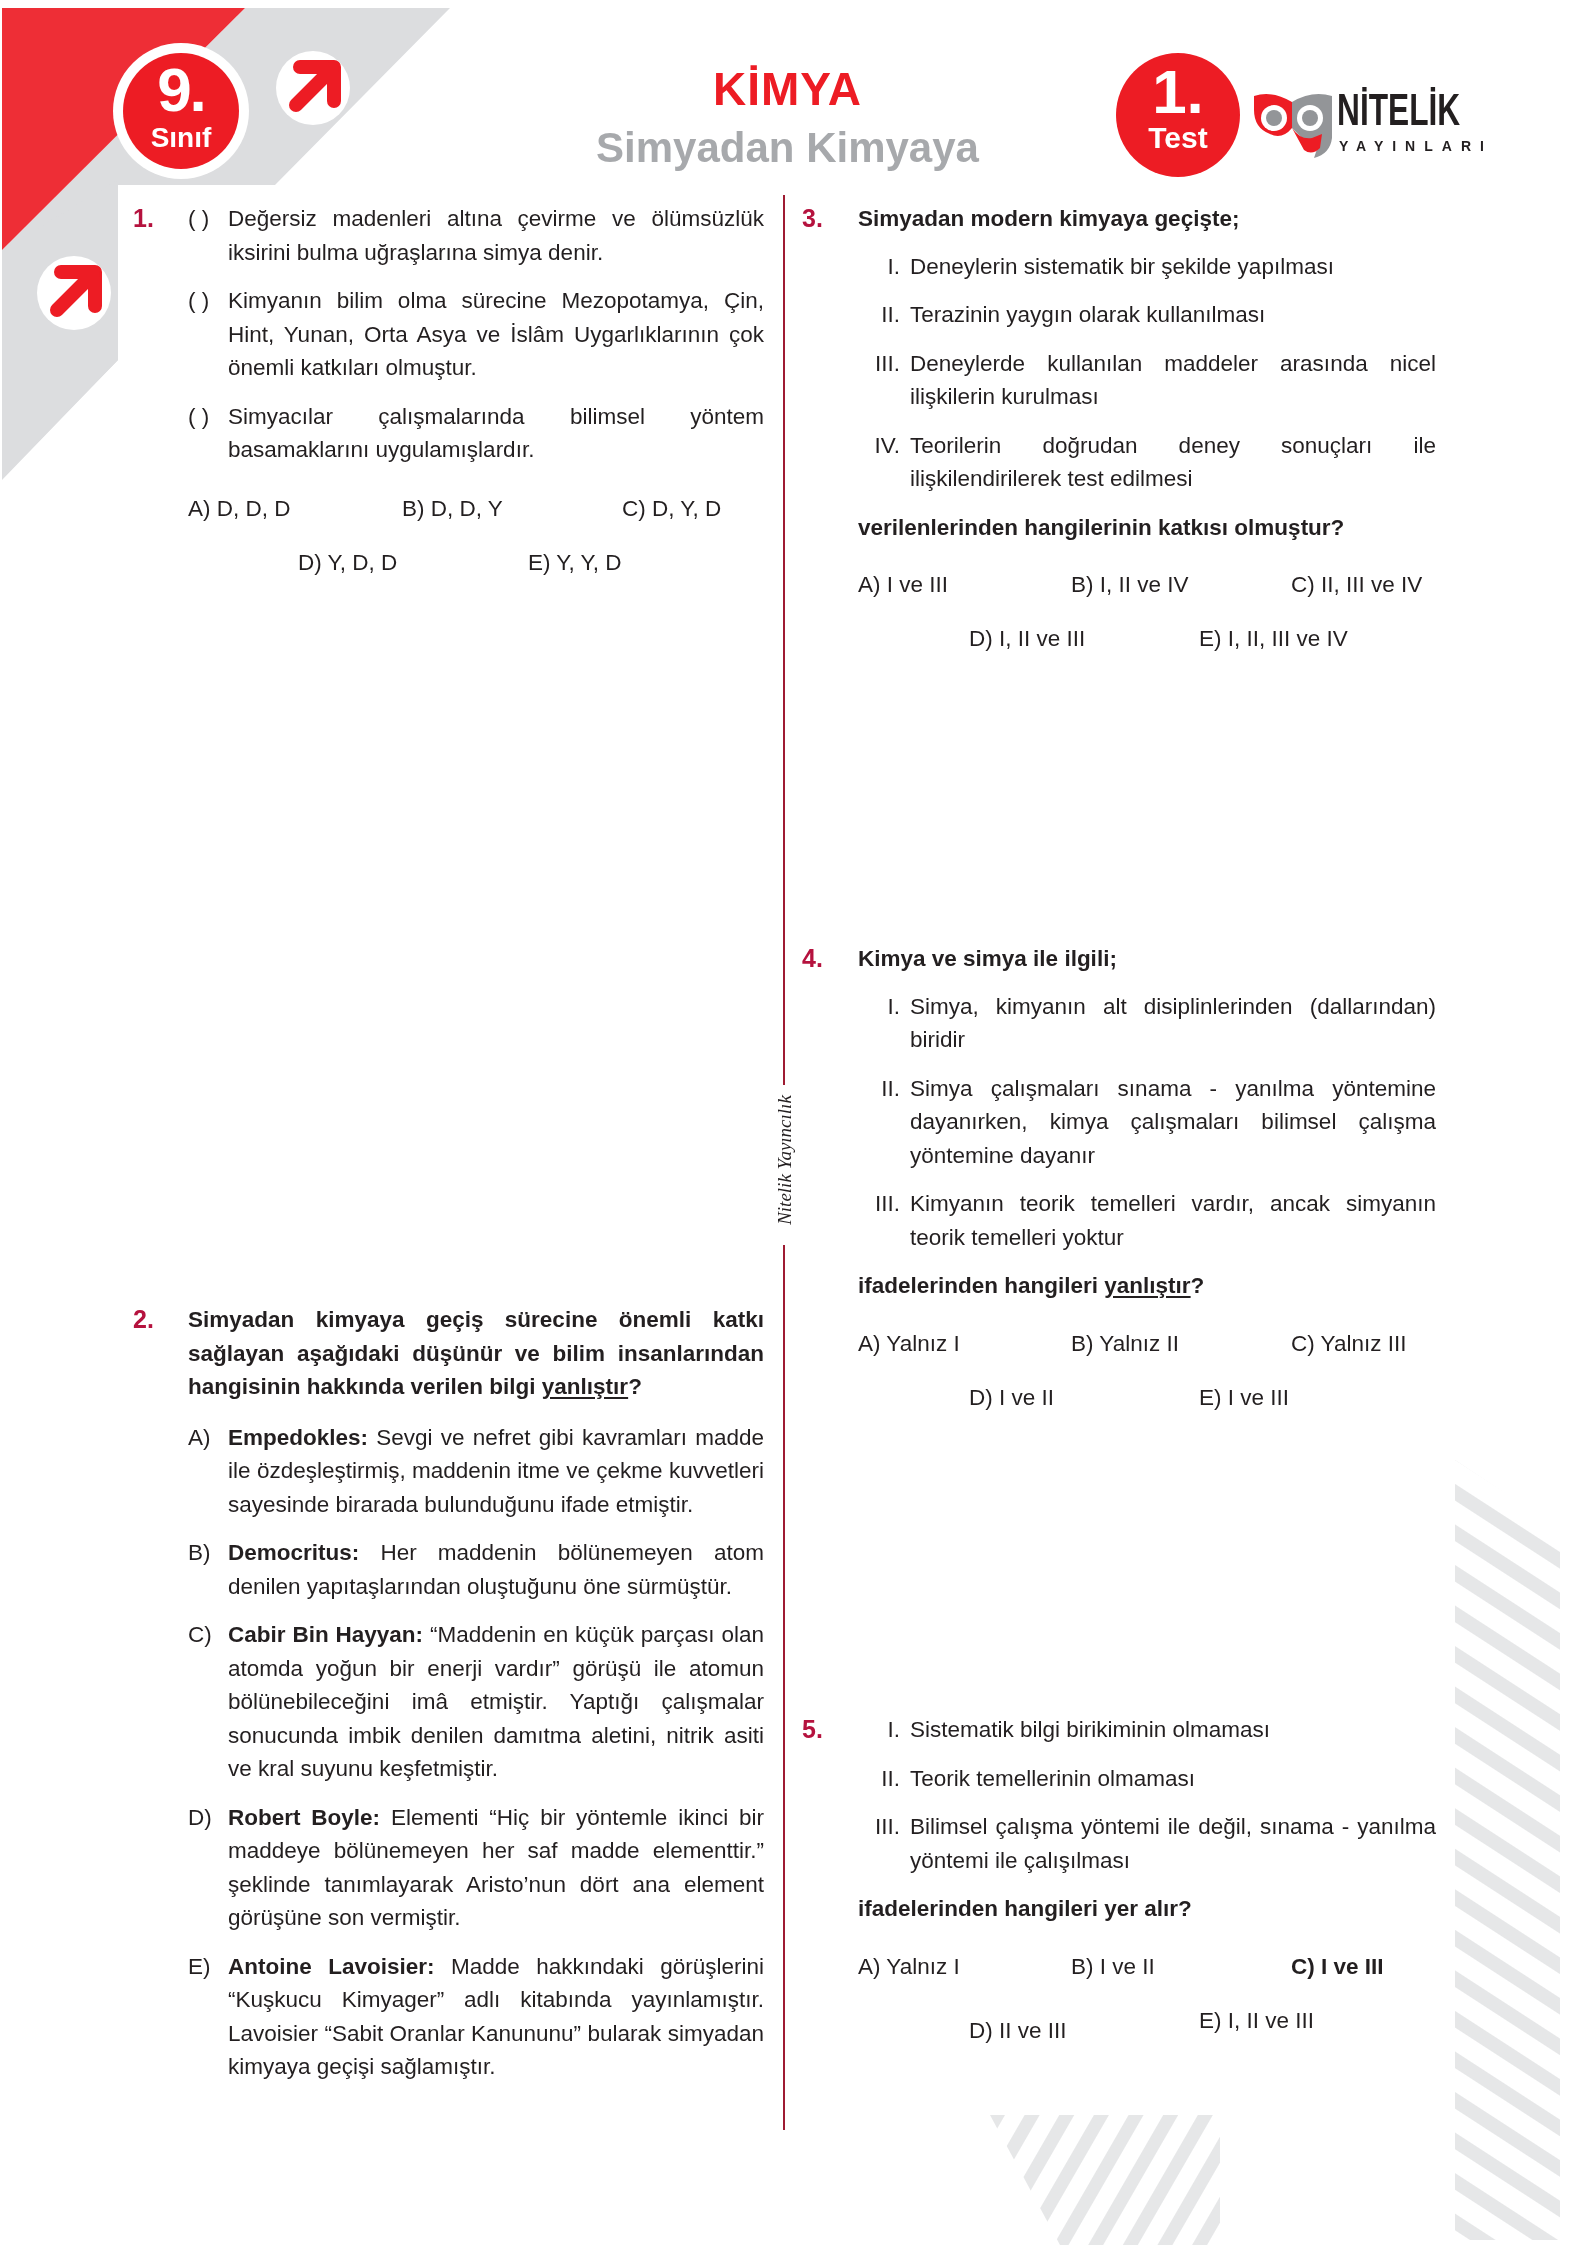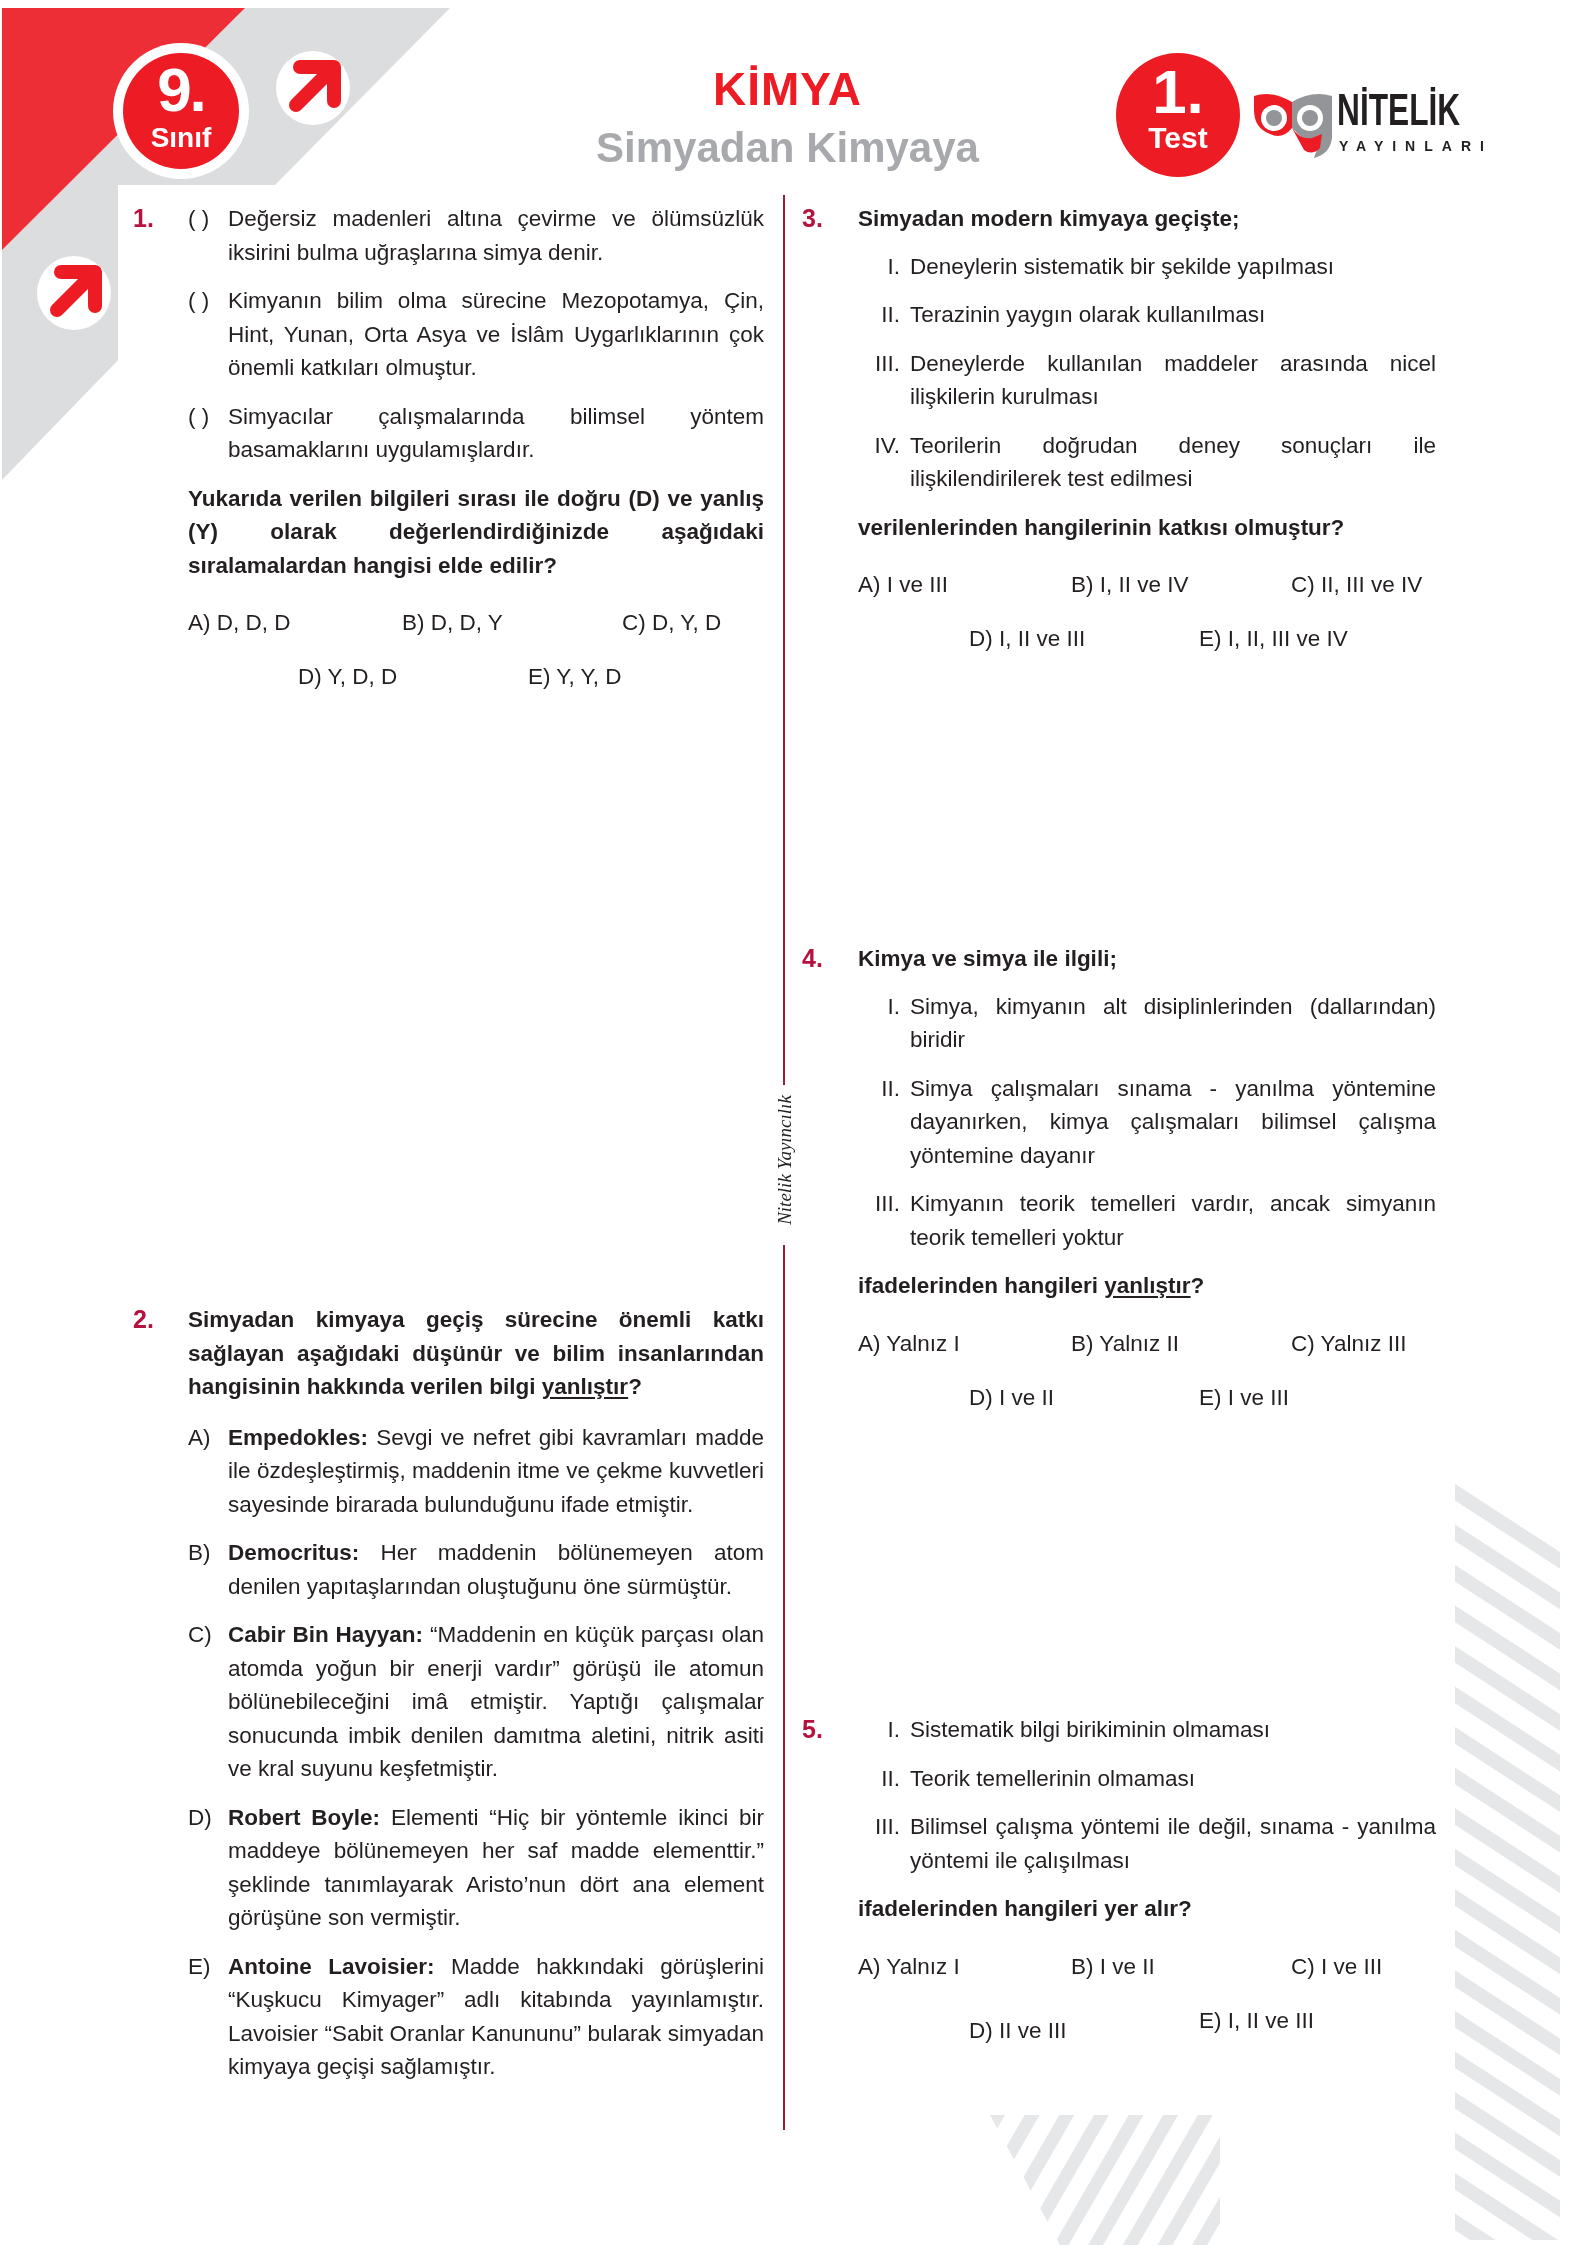"Yukarıda verilen bilgileri sırası ile" div.stem { html: <div>Yukarıda verilen bilgileri sırası ile doğru (D) ve yanlış (Y) olarak değerlendirdiğinizde aşağıdaki sıralamalardan hangisi elde edilir?</div> -> none }
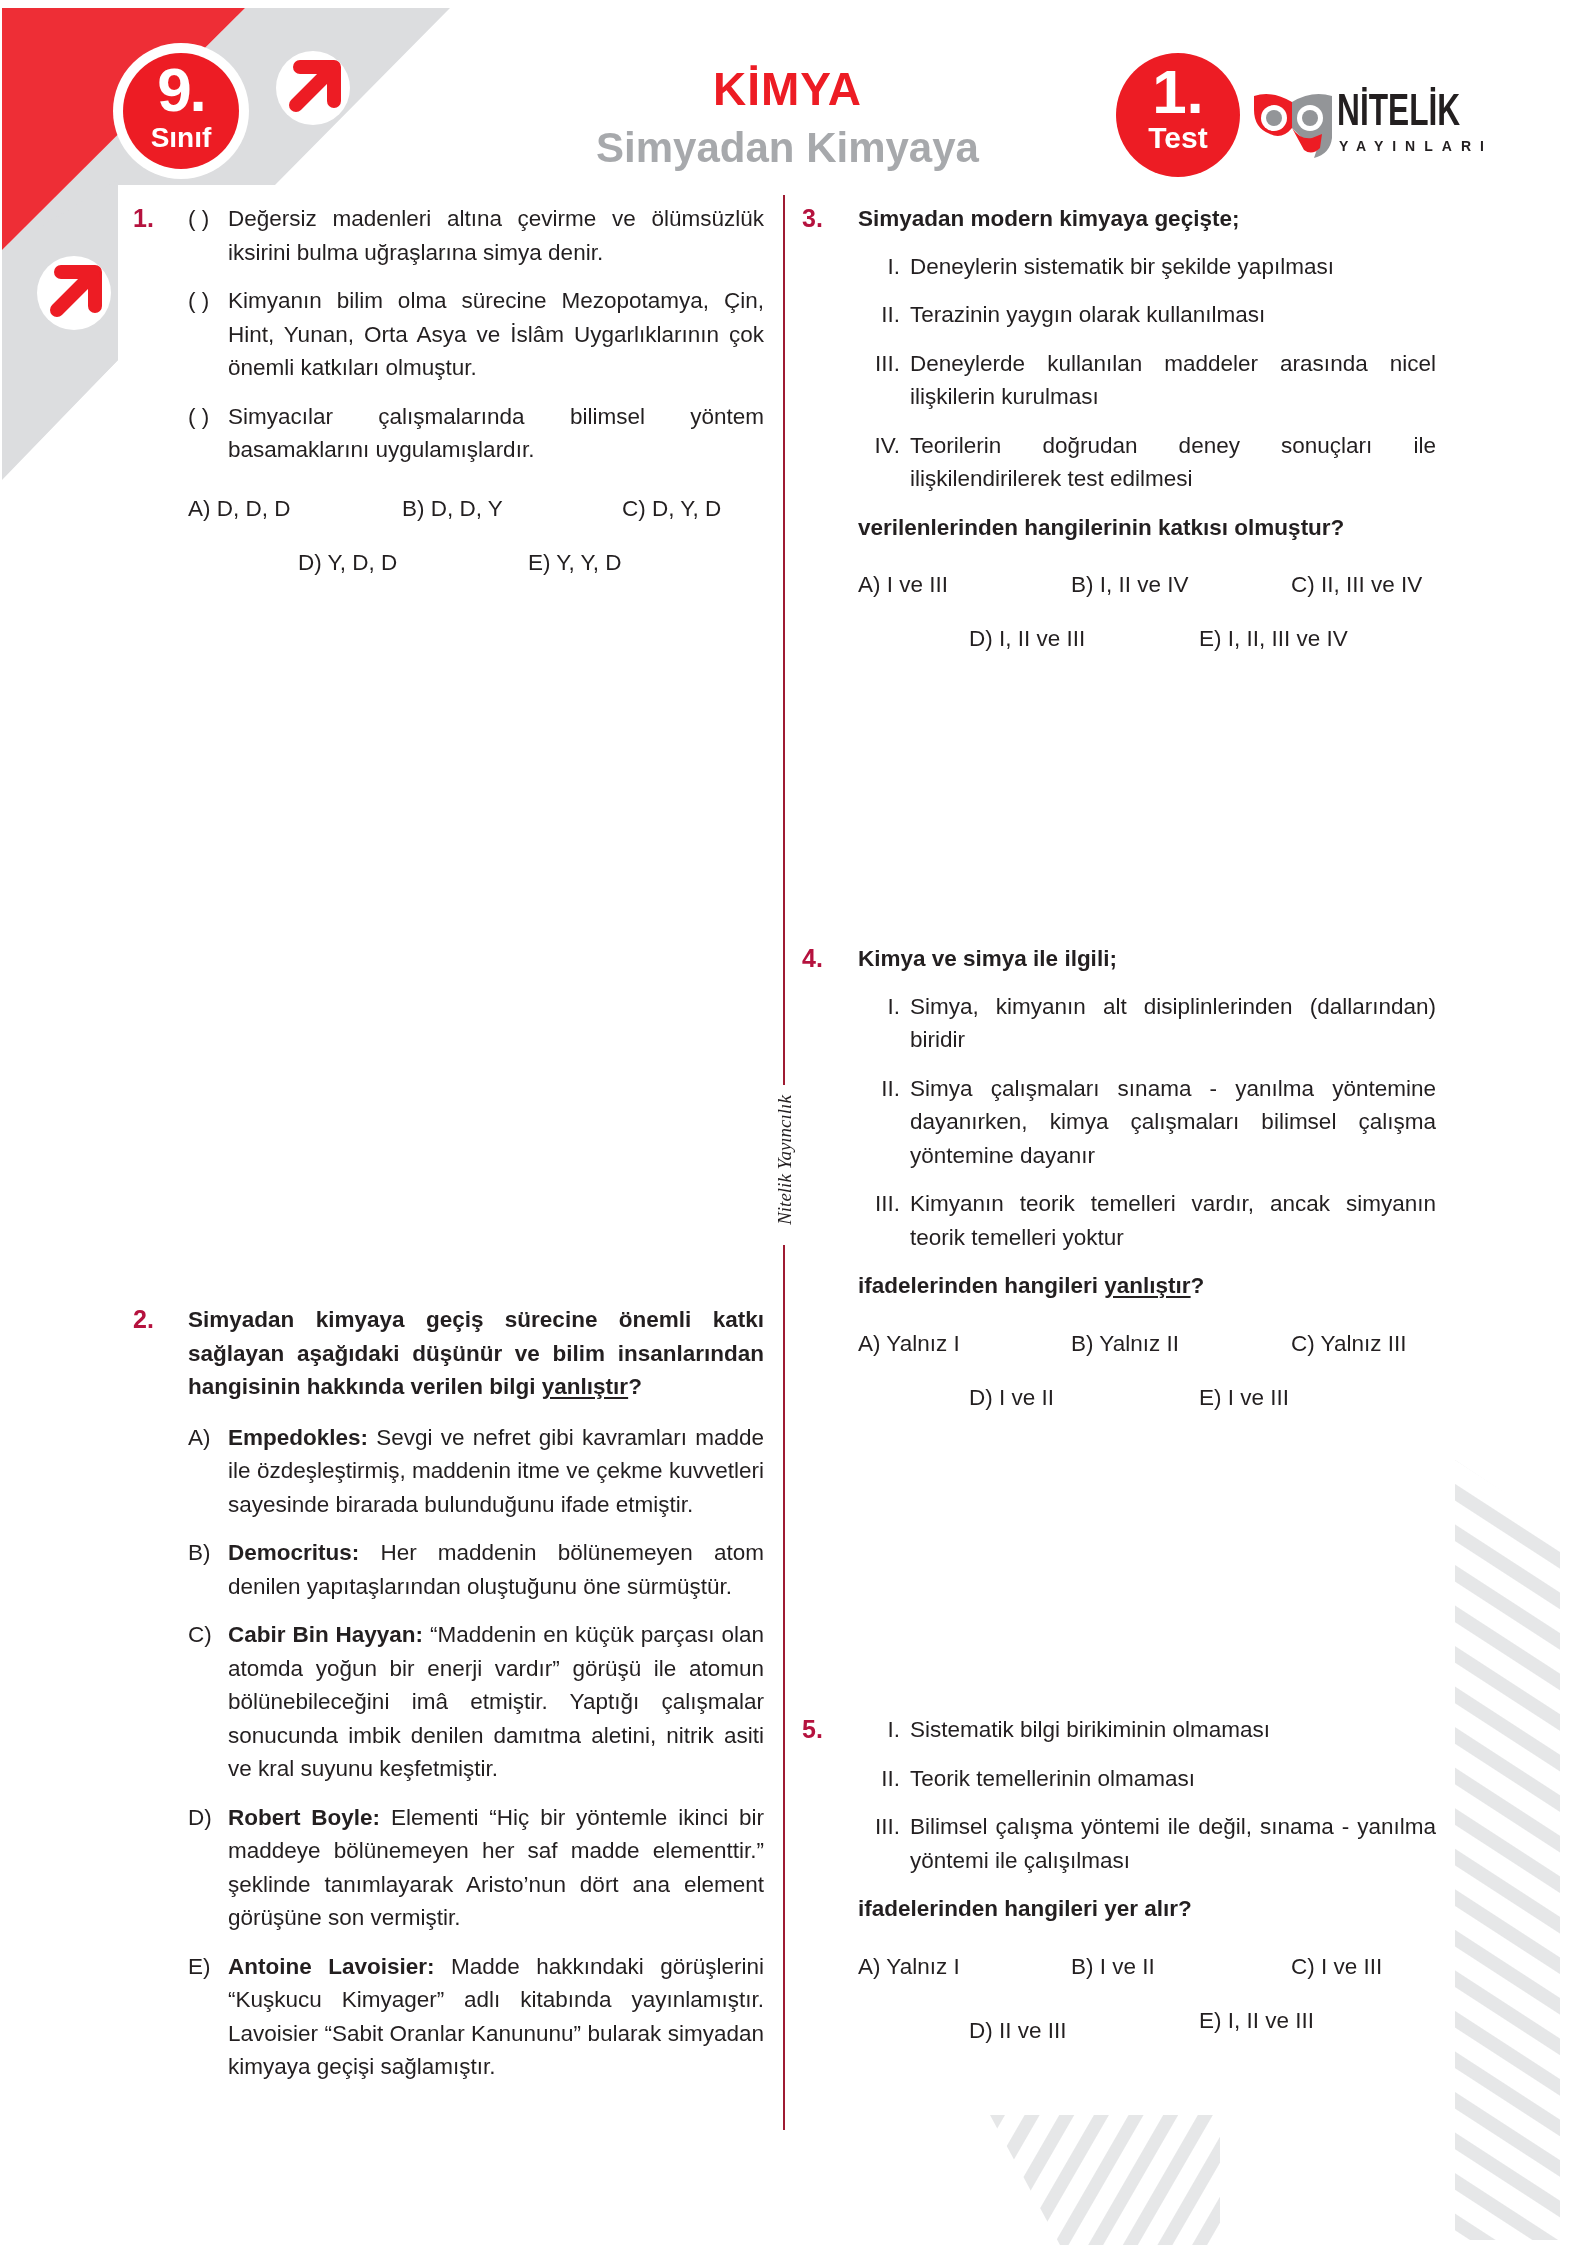"C) I ve III" span.choice { font-weight: none -> bold }
